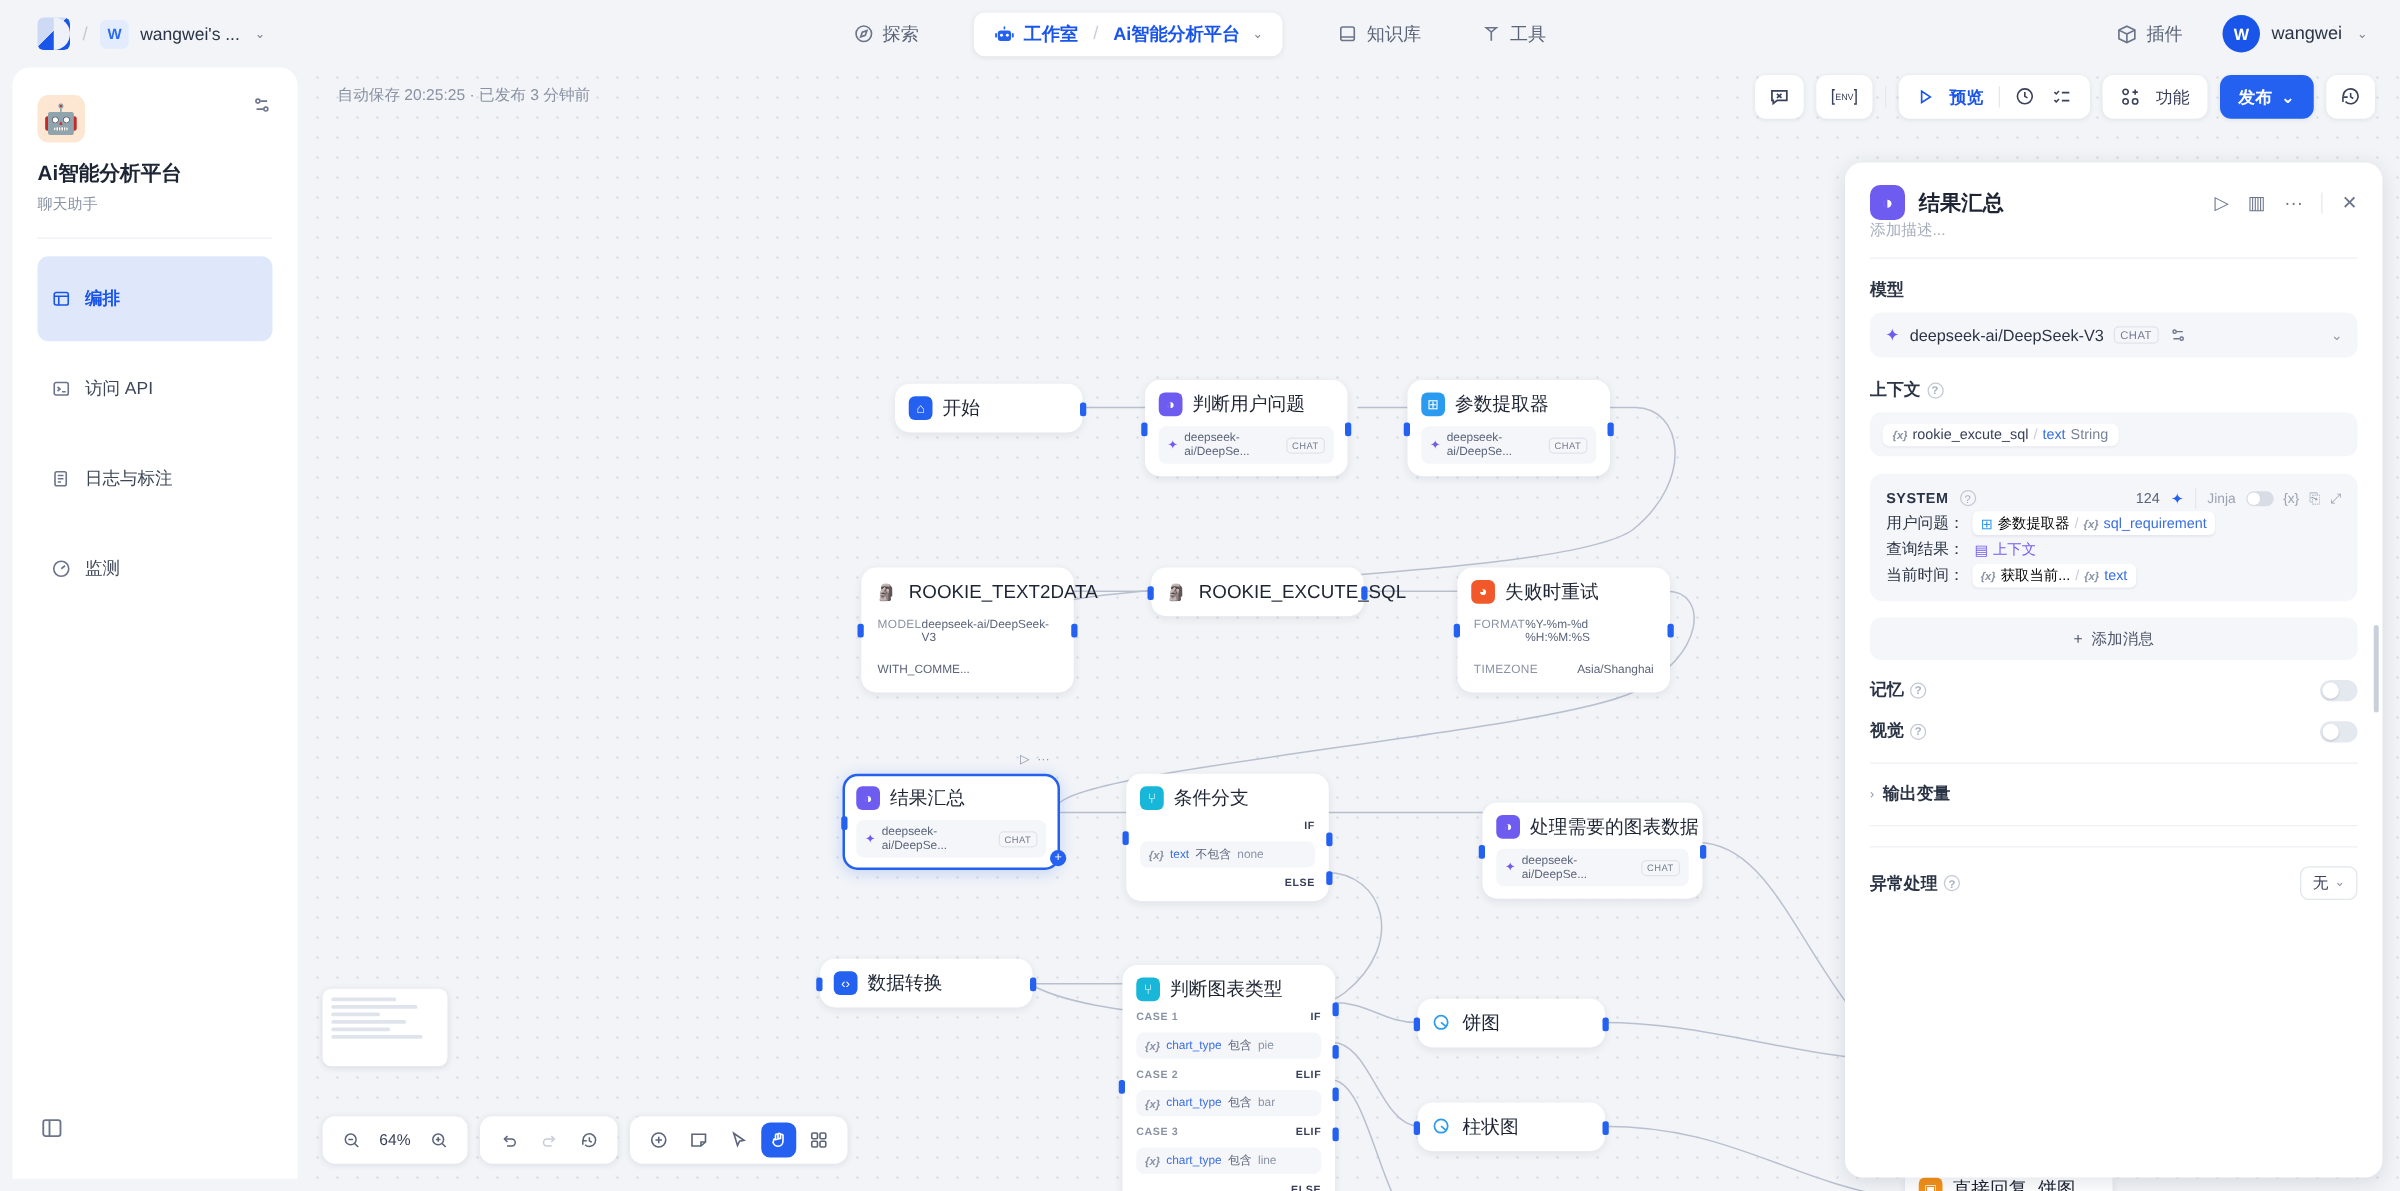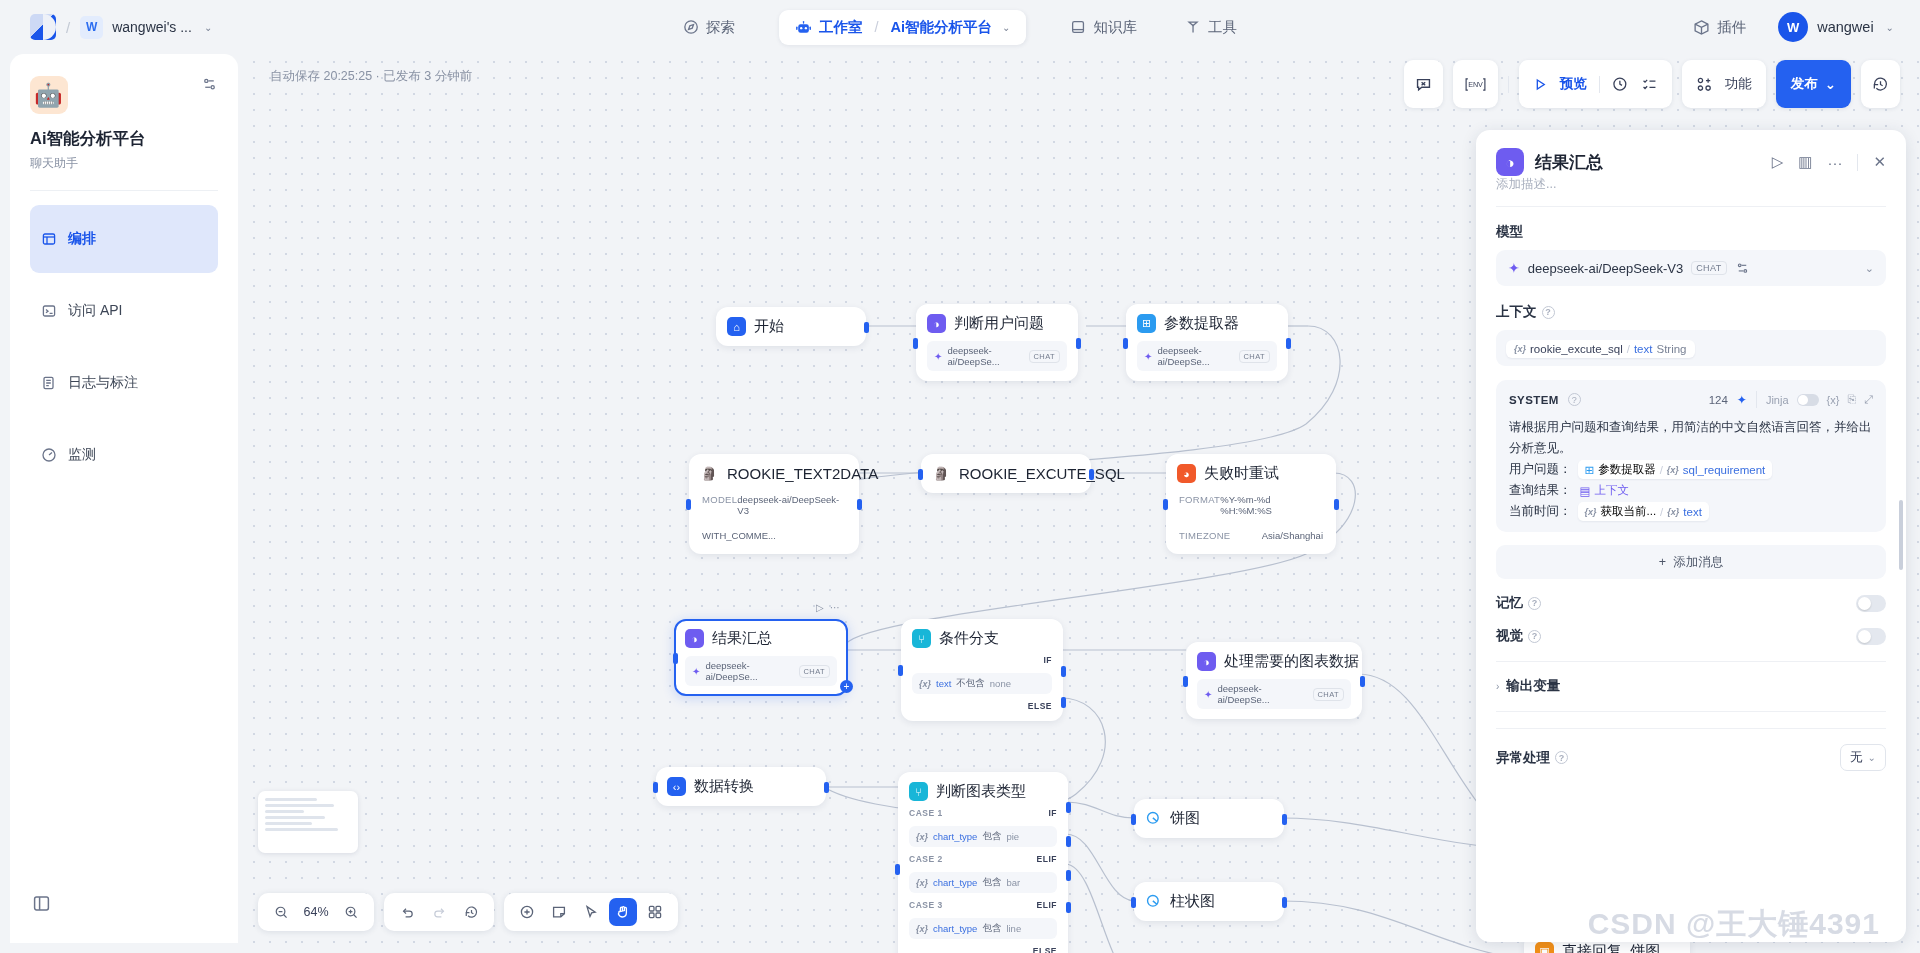"ENV" .tbtn { height: 48px -> 35px }
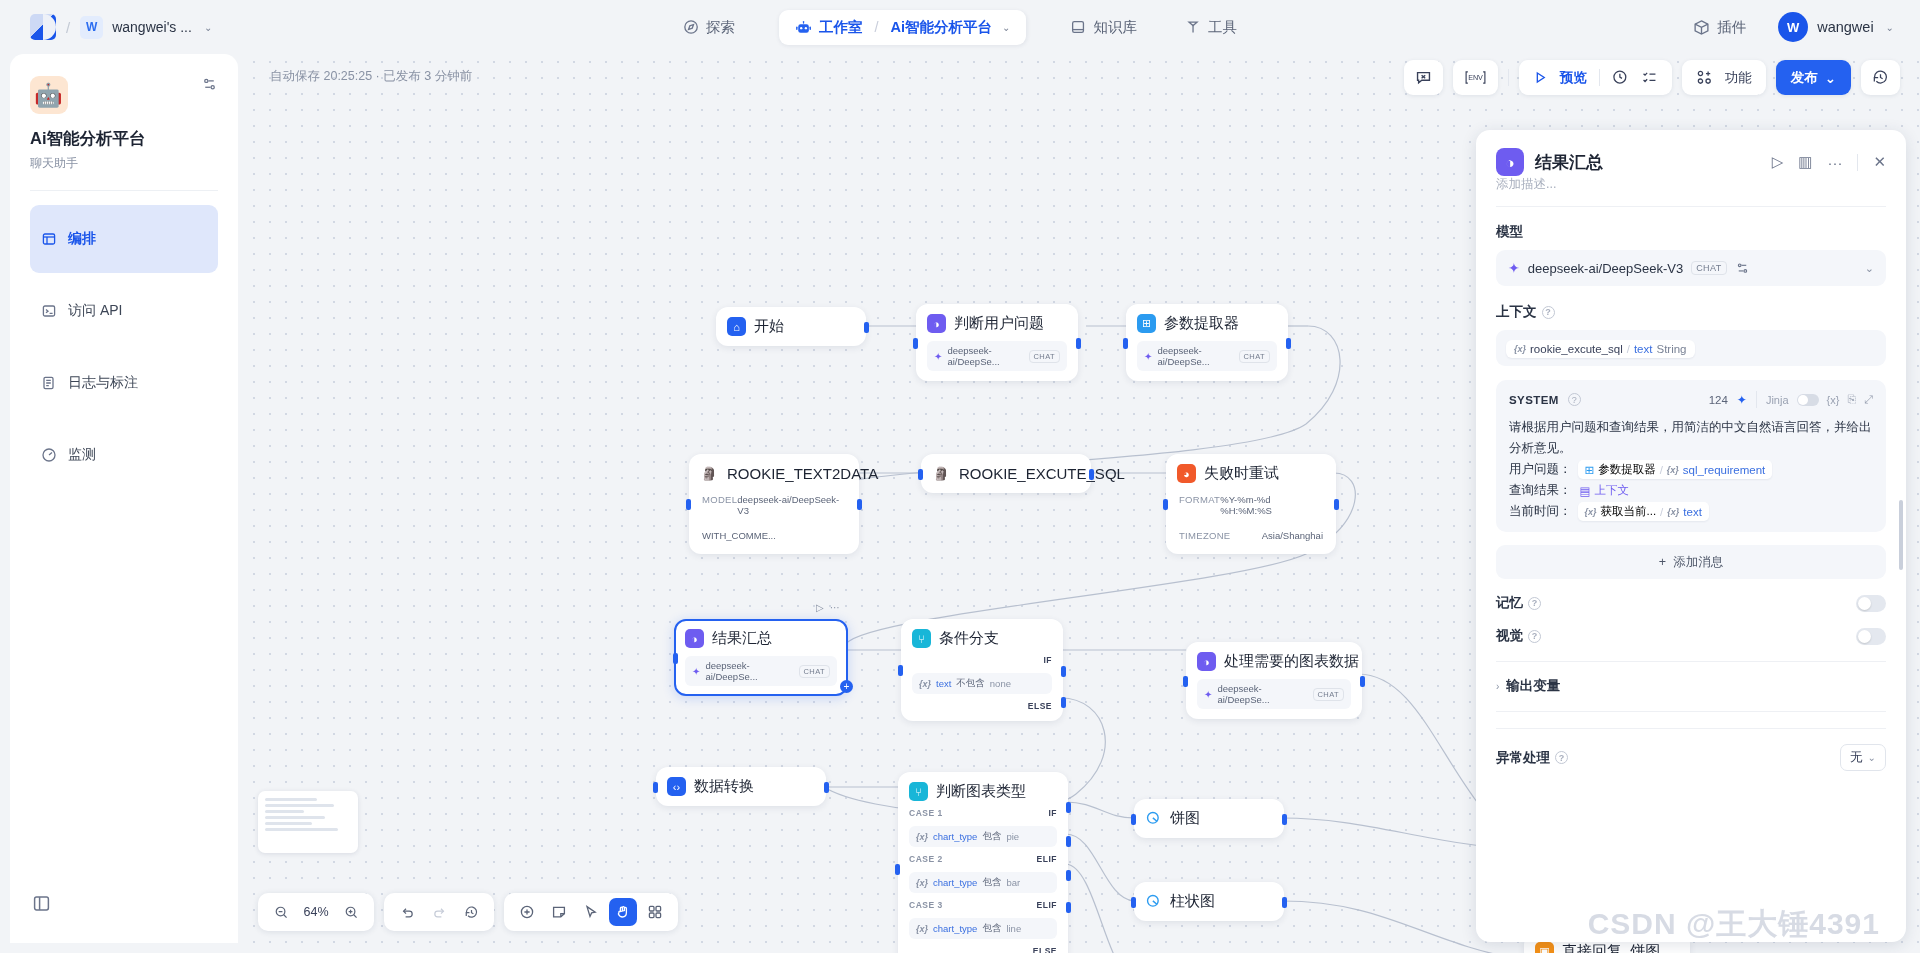"请根据用户问题和查询结果，用简洁的中文自然语言回答，并给出分析意见。" div.systext { html: <div>请根据用户问题和查询结果，用简洁的中文自然语言回答，并给出分析意见。</div> -> none }
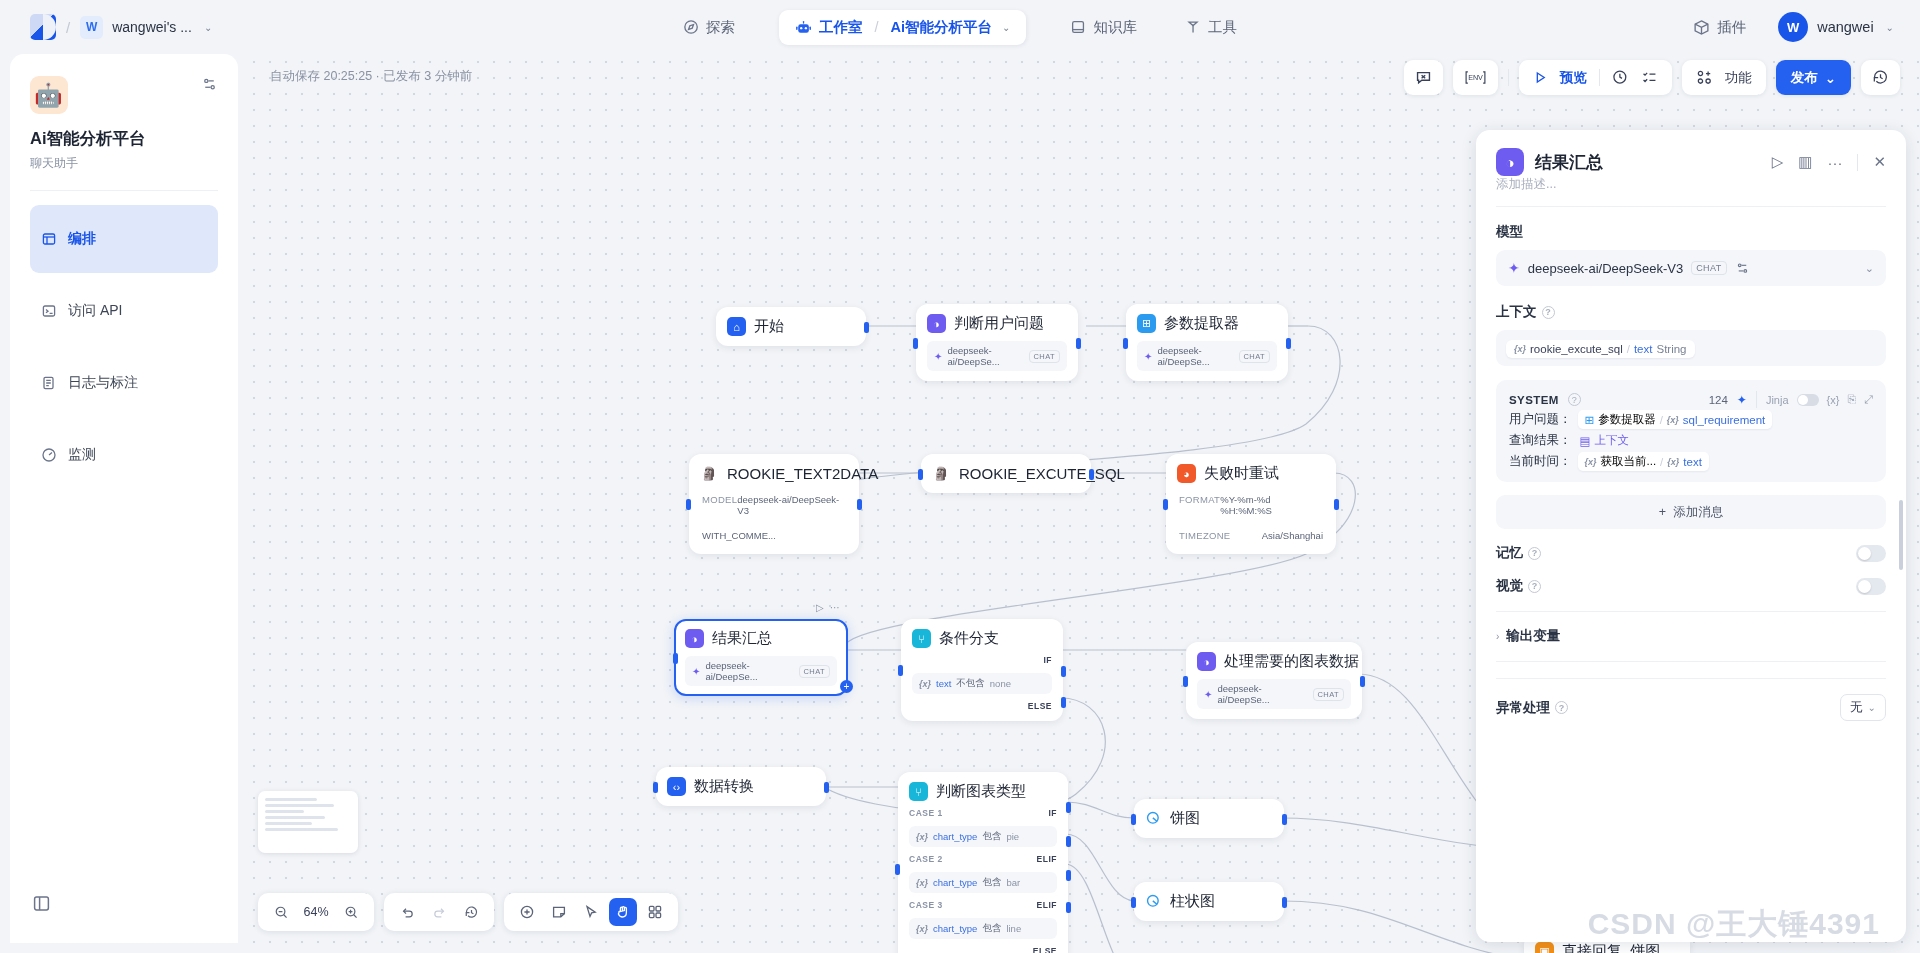"CSDN @王大锤4391" div.watermark { html: <div>CSDN @王大锤4391</div> -> none }
